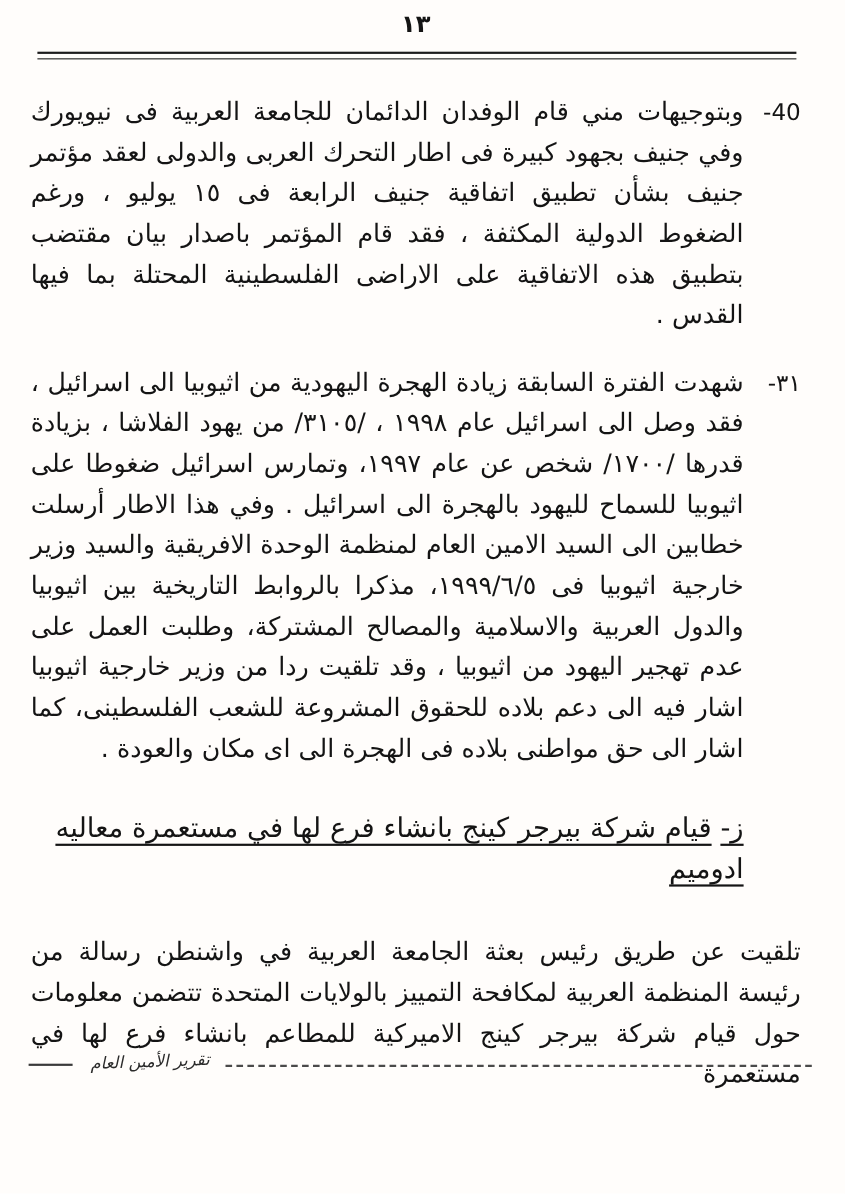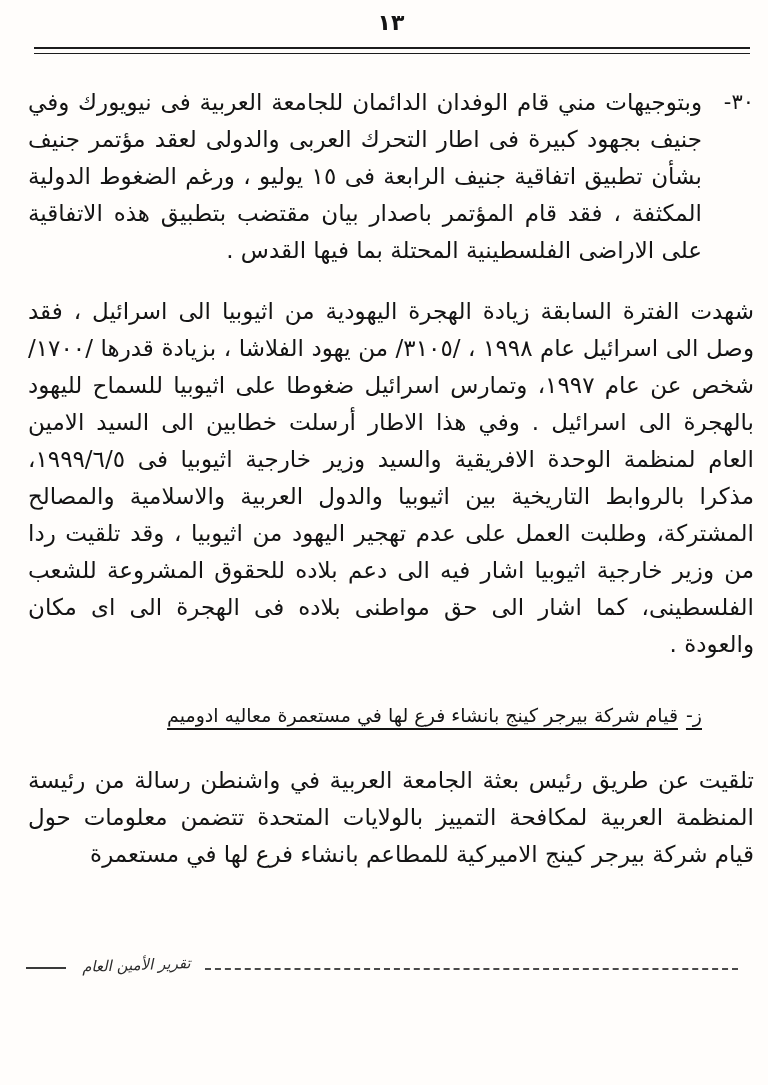"١٣" .page { padding: 8px 14px 0 28px -> 8px 40px 0 28px }
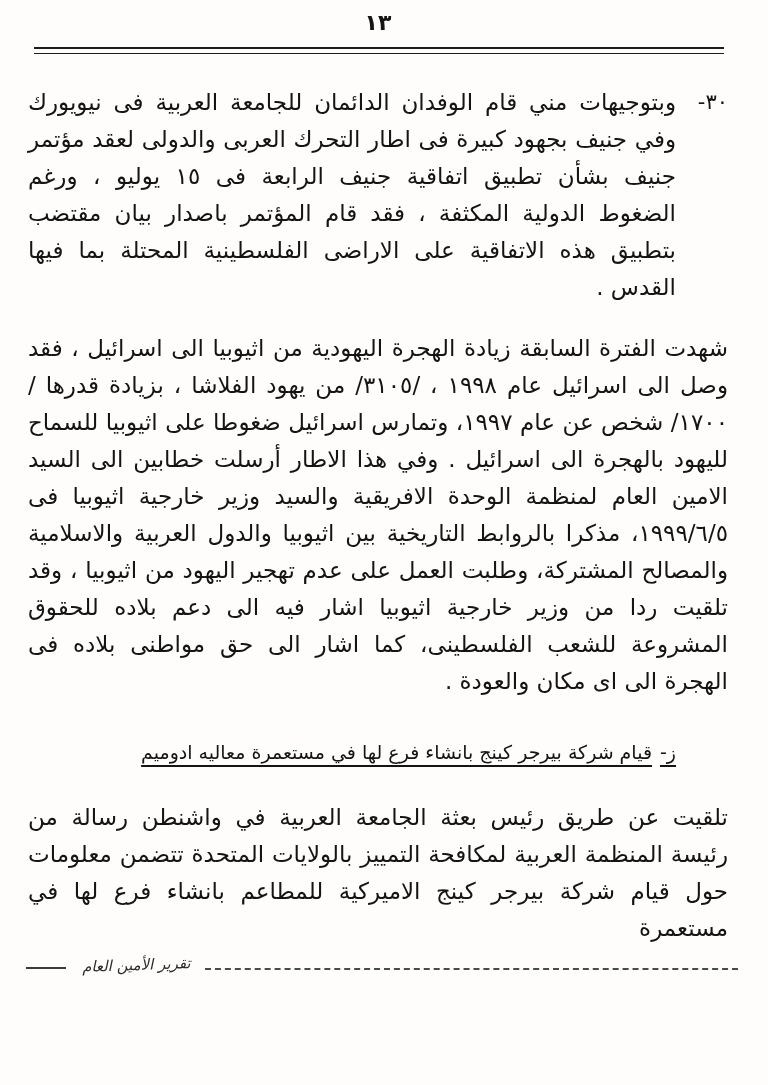"٣٠-" span.para-marker { text: ٣٠- -> 40- }
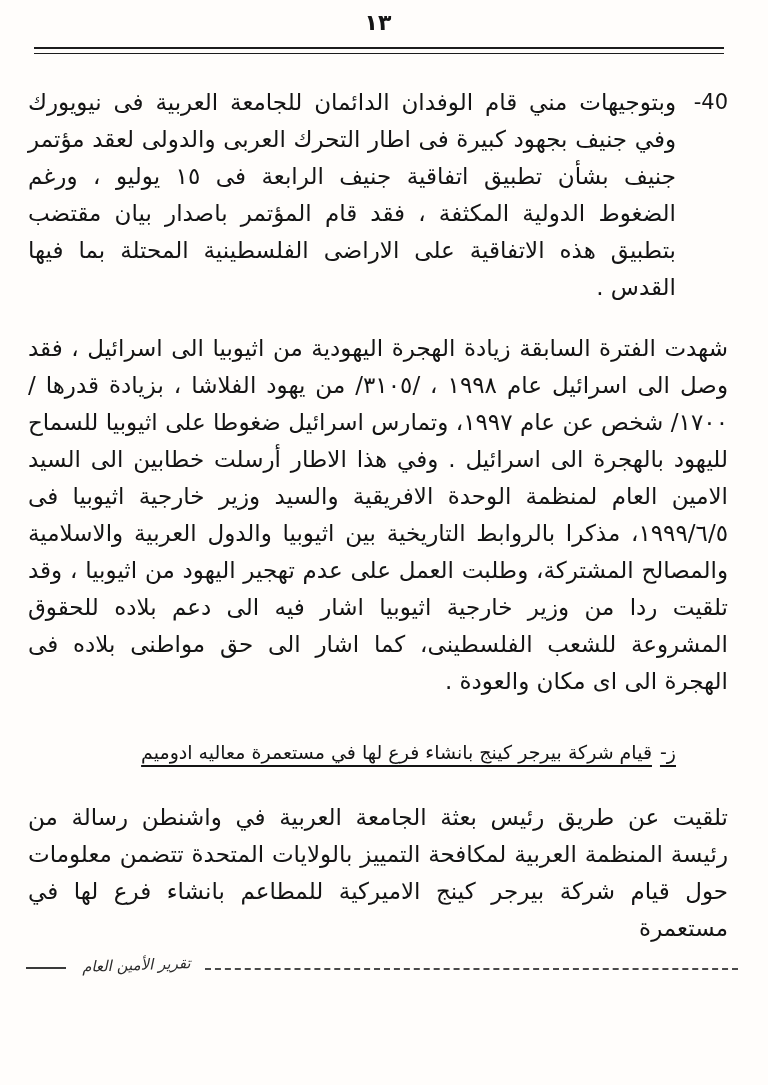"٣١-" span.para-marker { html: none -> <span>٣١-</span> }
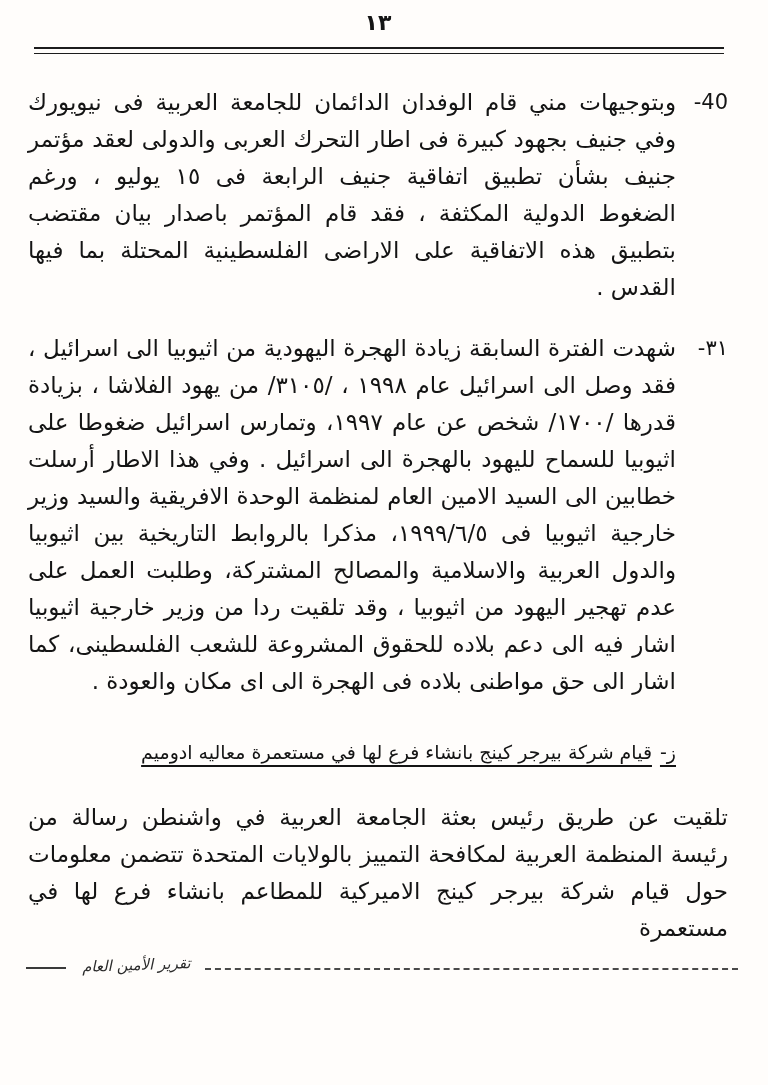"ز-قيام شركة بيرجر كينج بانشاء" .section-heading { font-size: 19px -> 25px; margin: 34px 52px 28px 0 -> 34px 52px 40px 0 }
